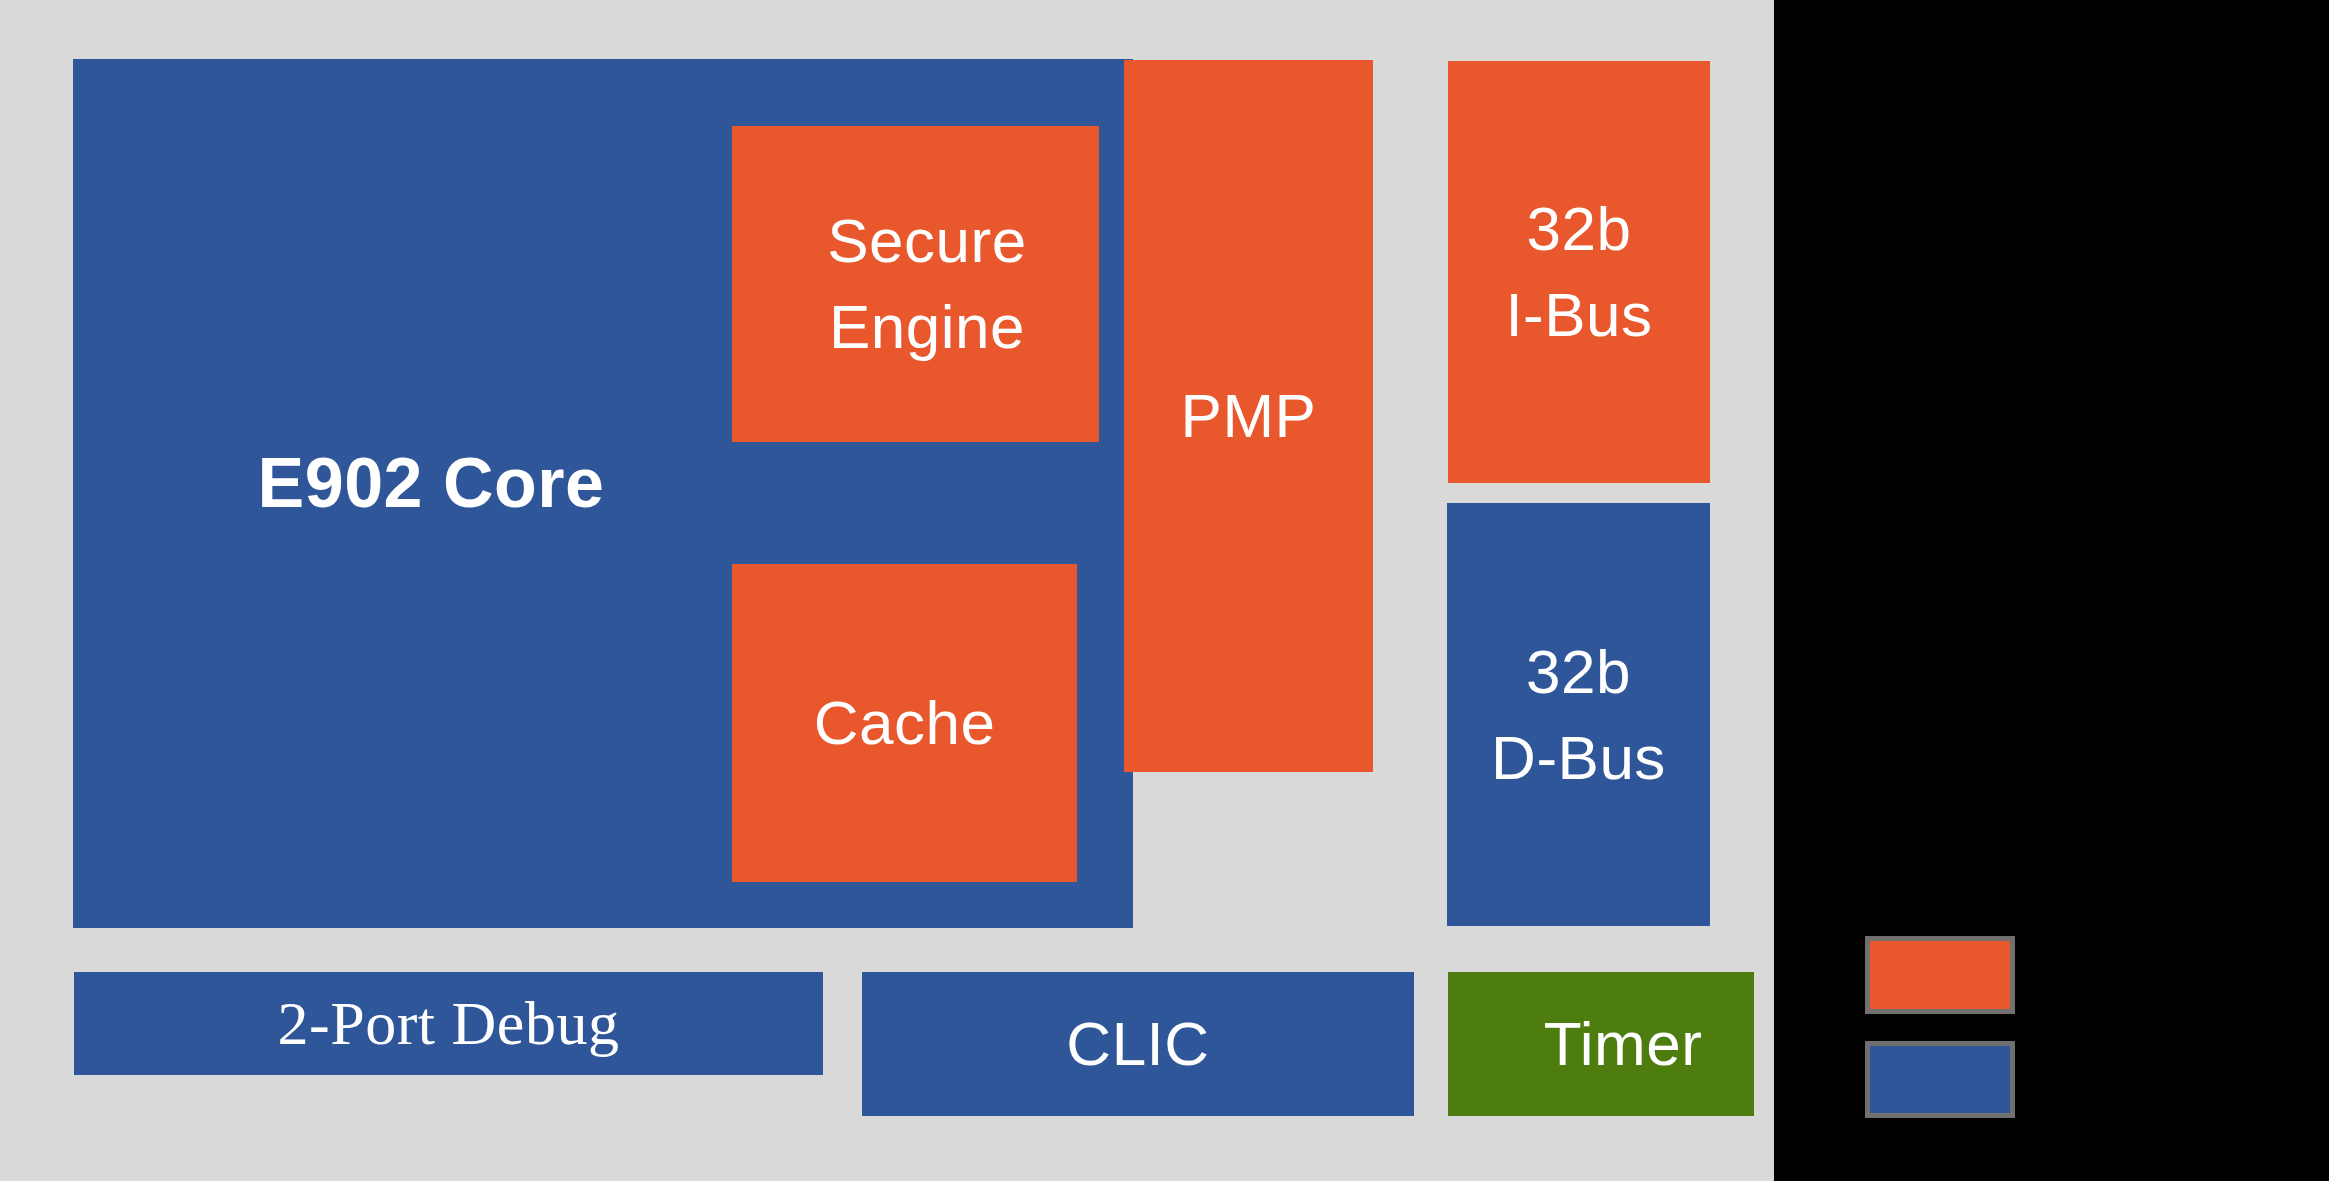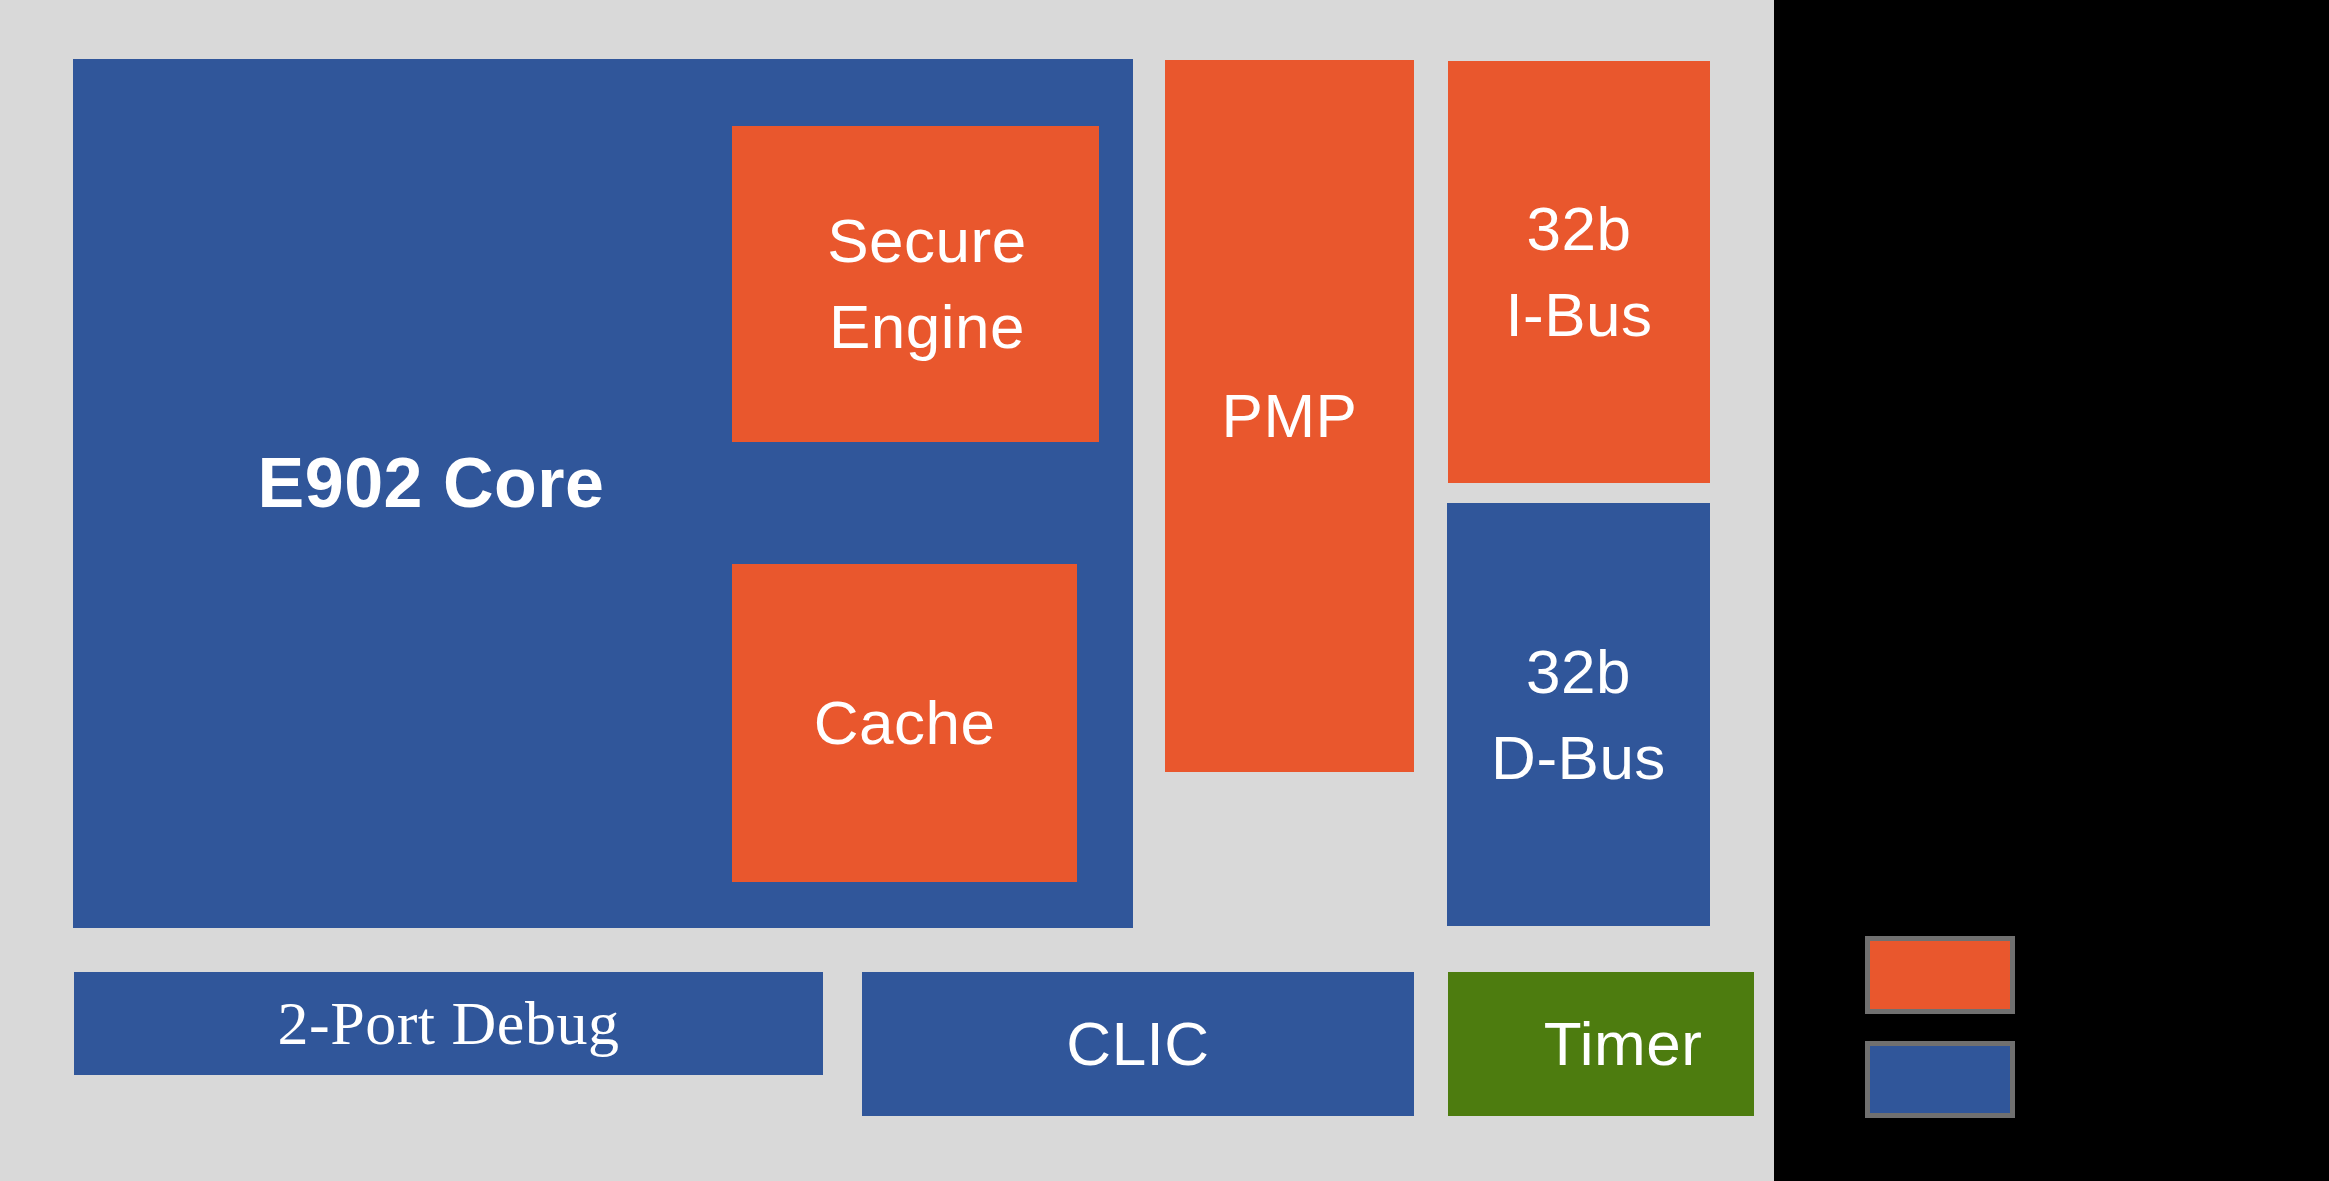"PMP" #block-pmp { left: 1165px -> 1124px }
